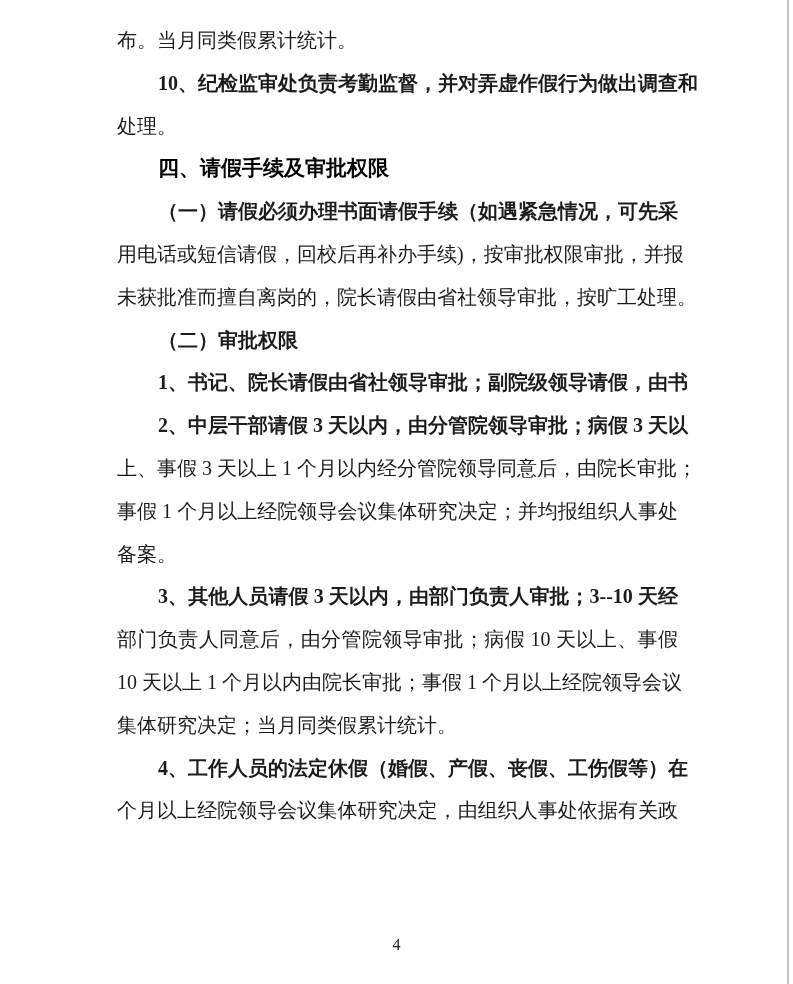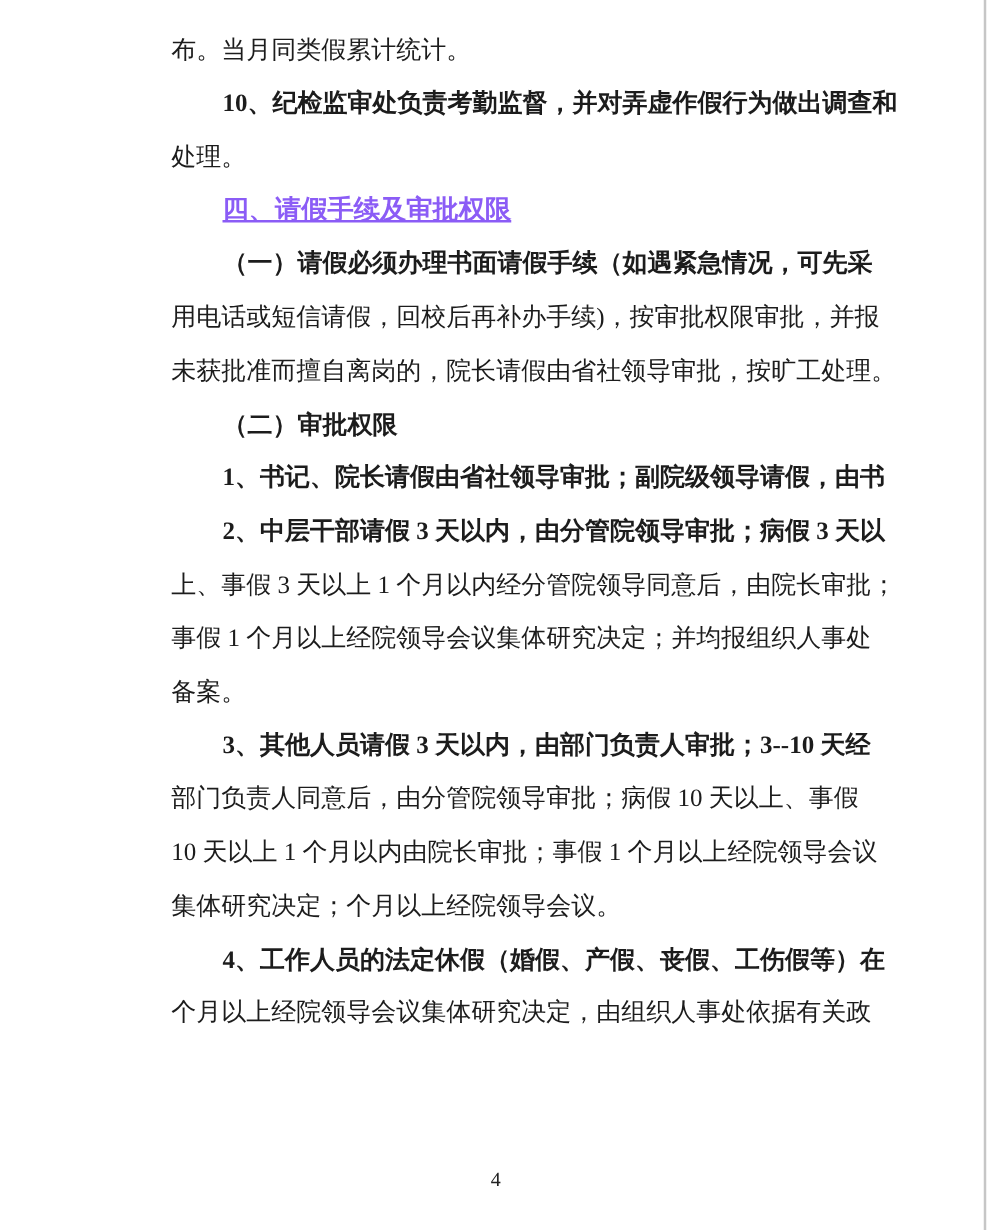"布。当月同类假累计统计。" .ln { margin-left: 20px -> none }
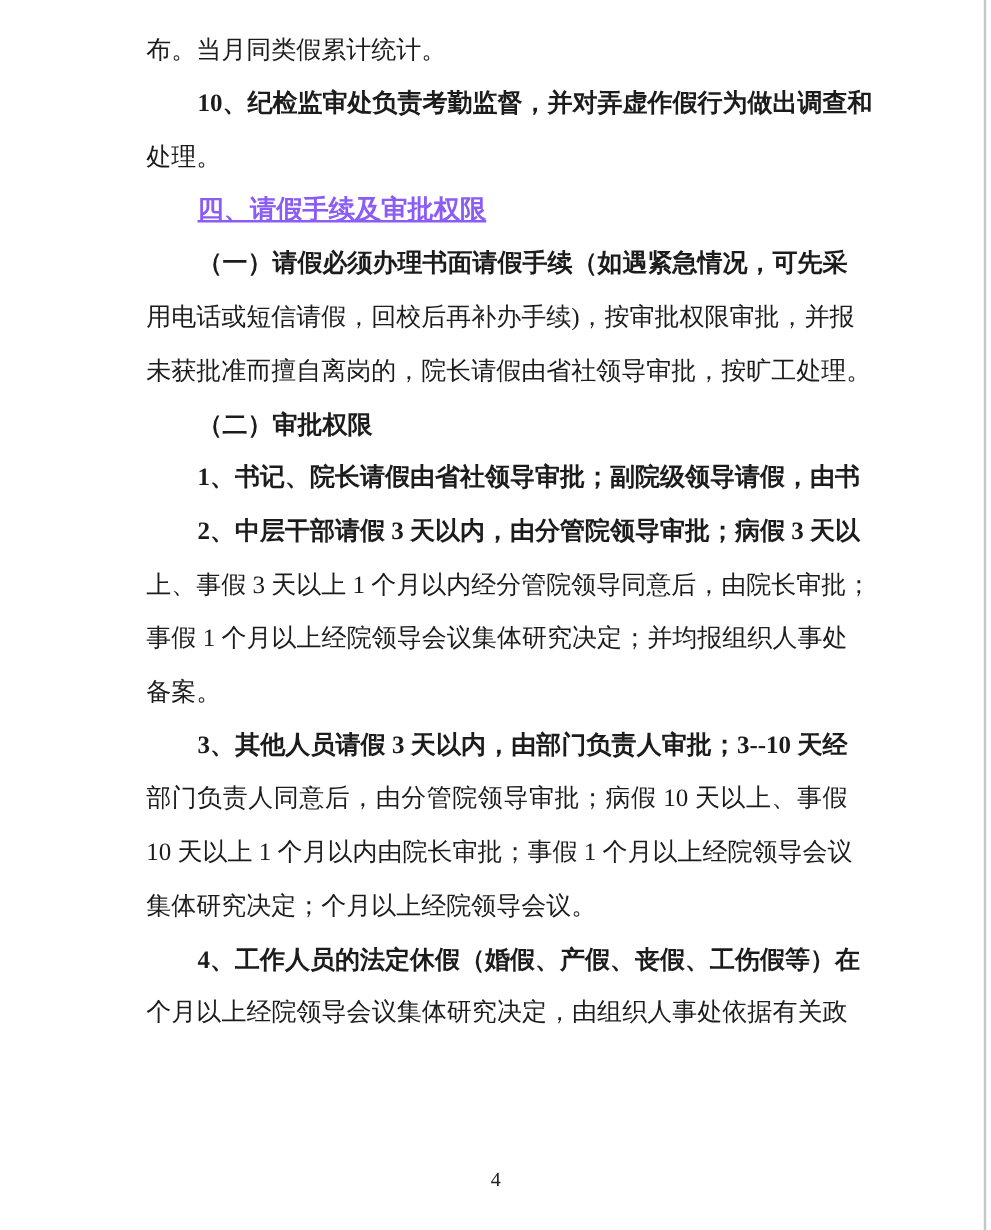"四、请假手续及审批权限" .ln.heading { color: #8b5cf6 -> #000000; text-decoration: underline -> none }
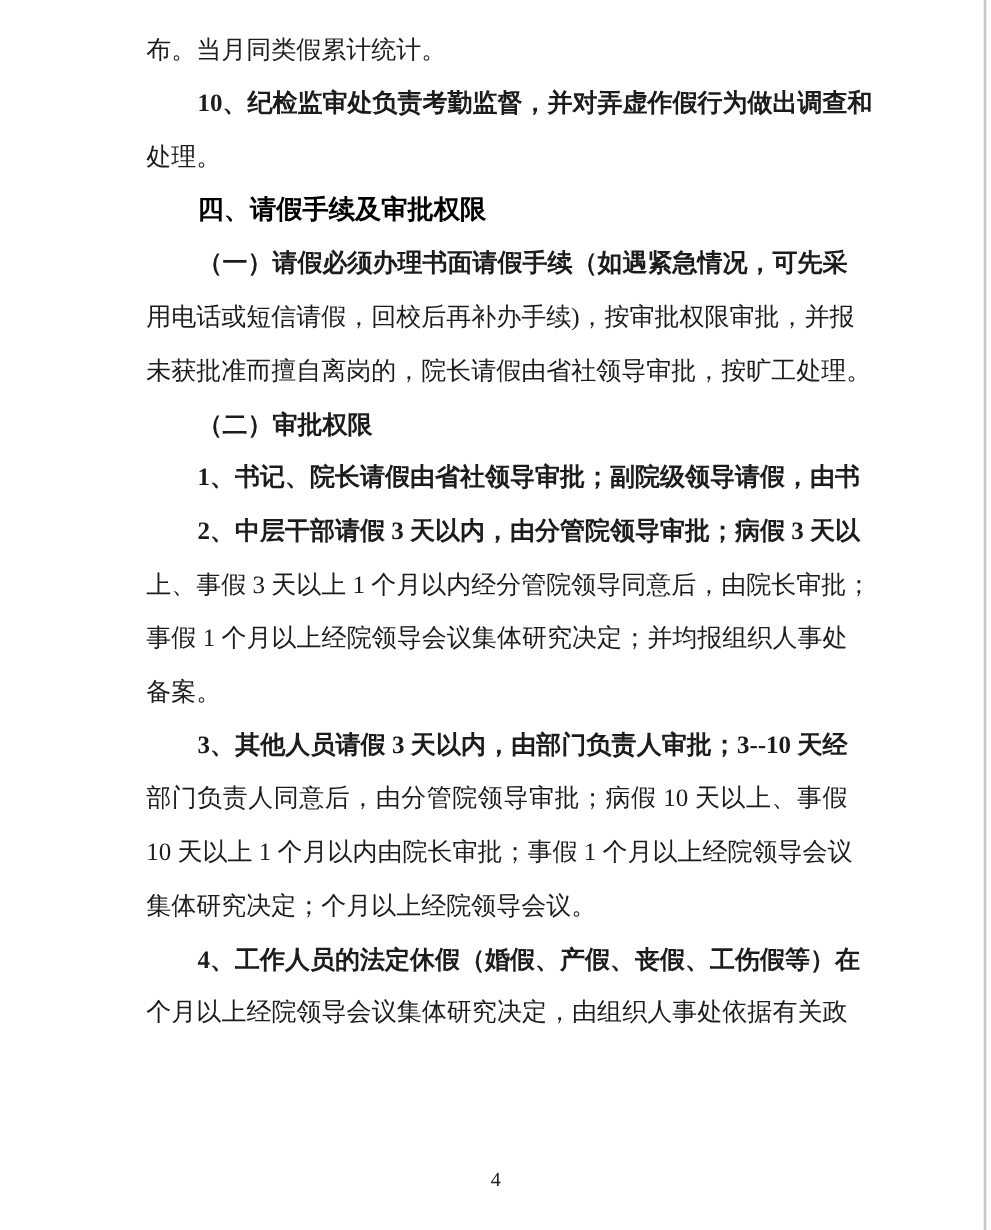"集体研究决定；个月以上经院领导会议。" div.ln { text: 个月以上经院领导会议 -> 当月同类假累计统计 }
